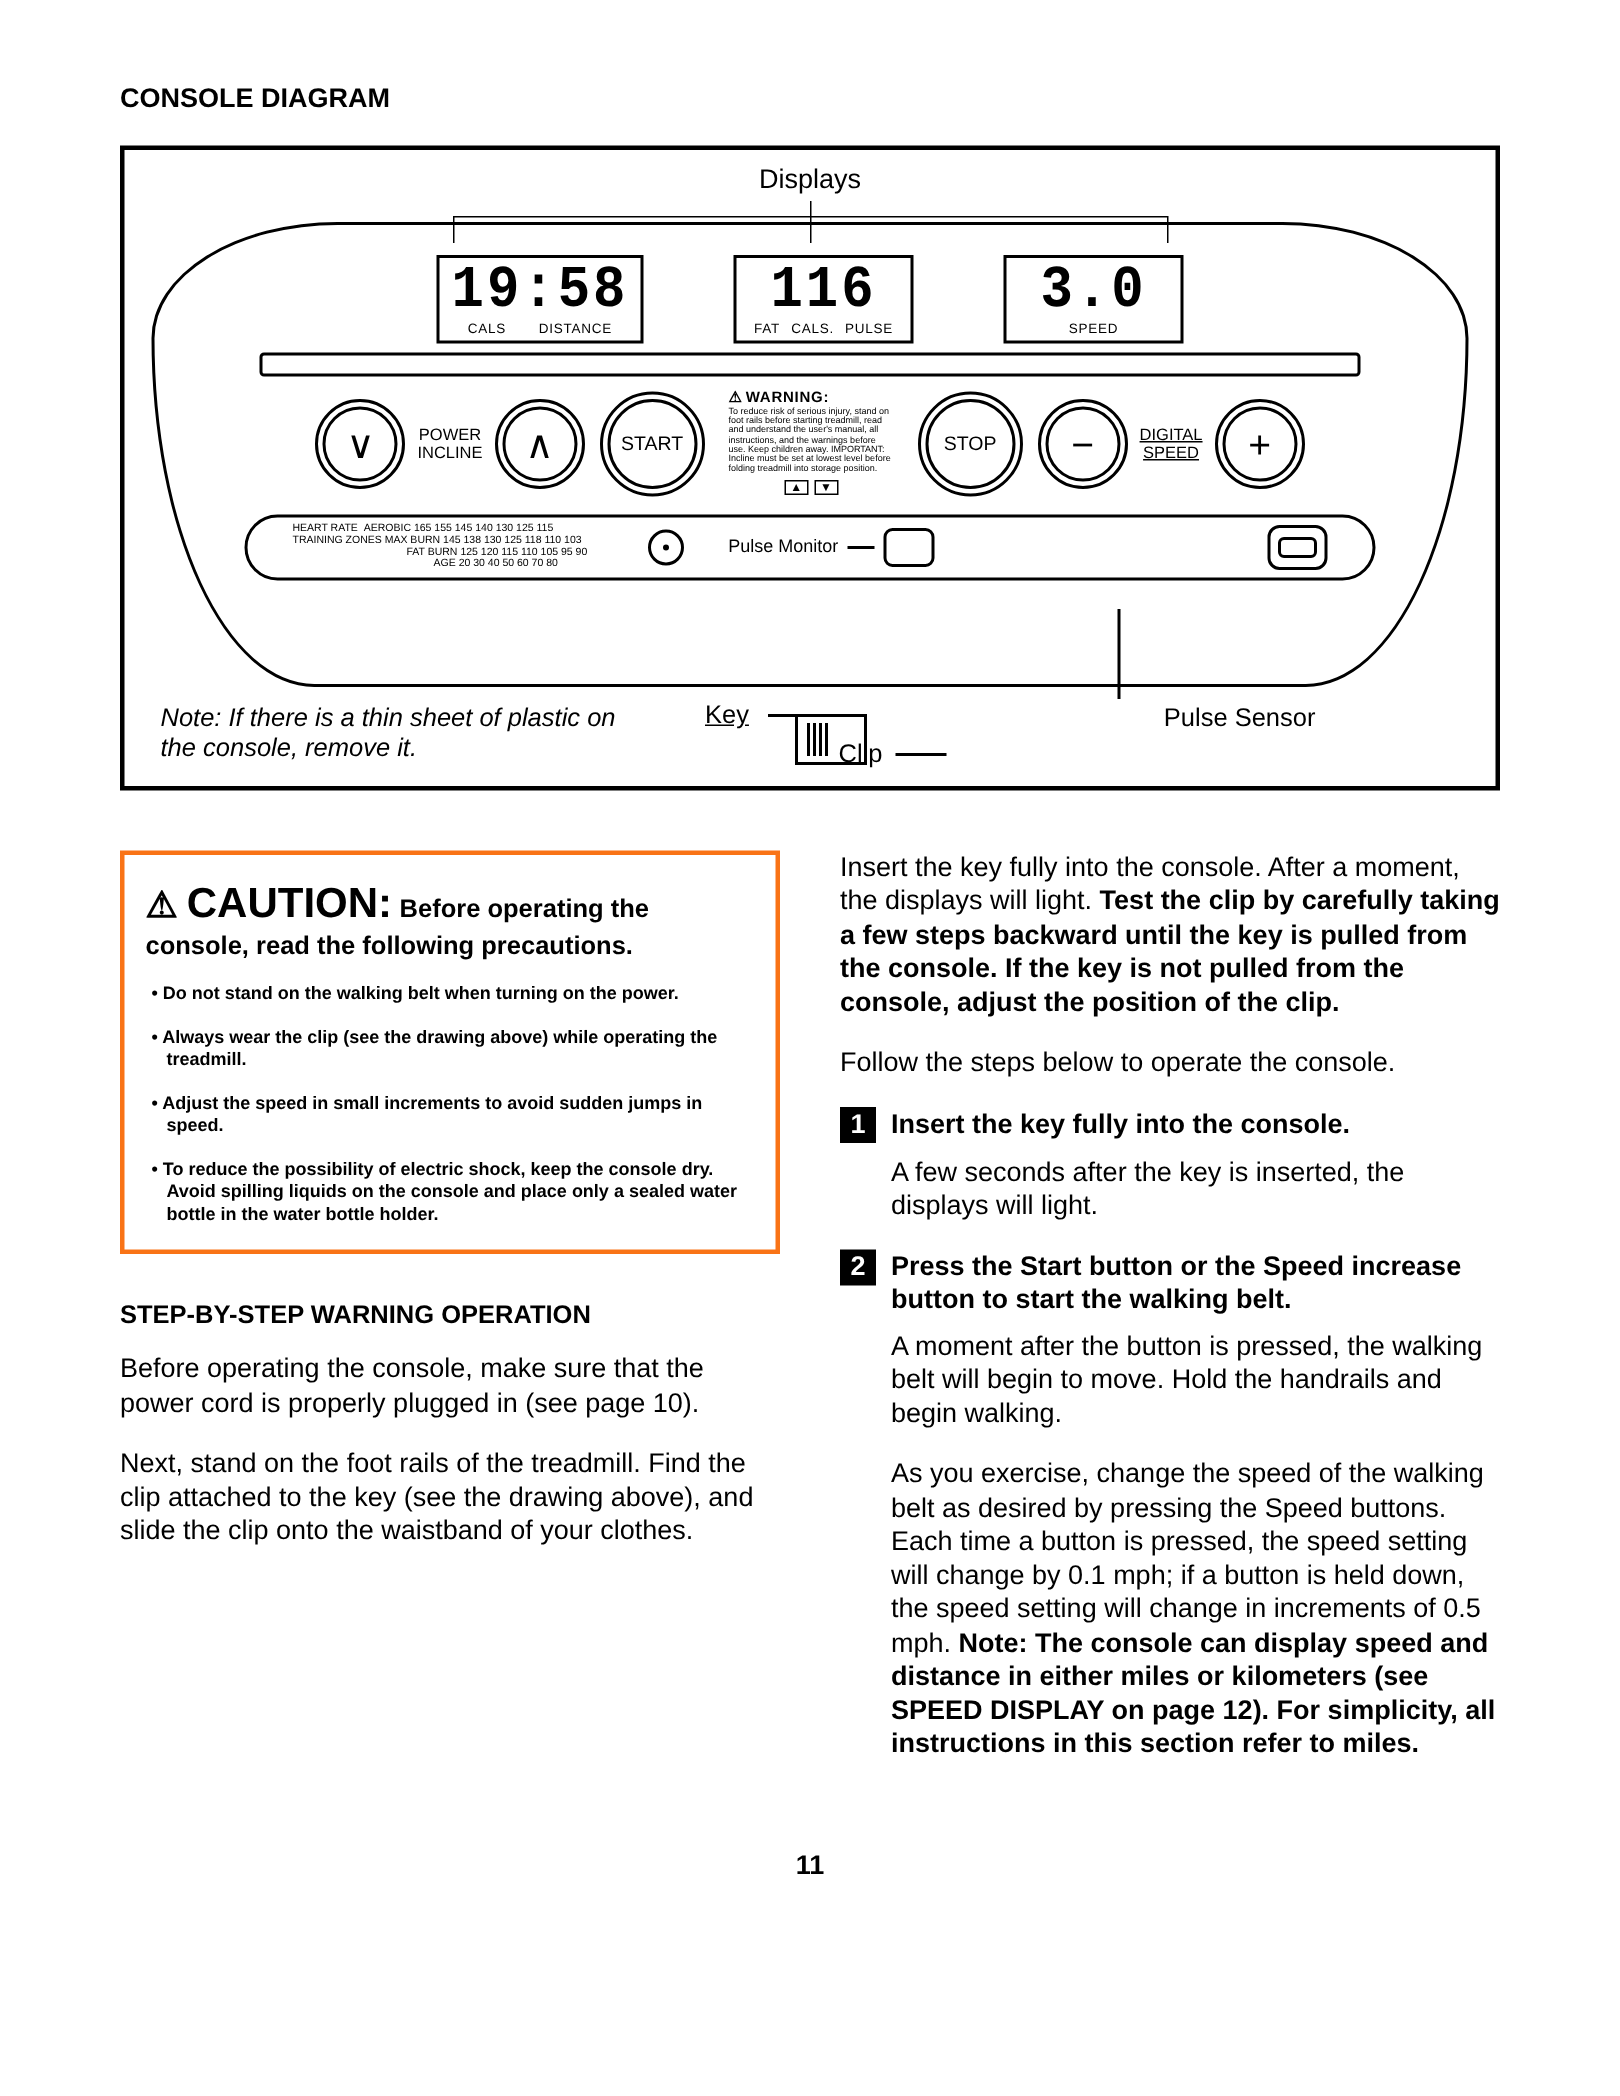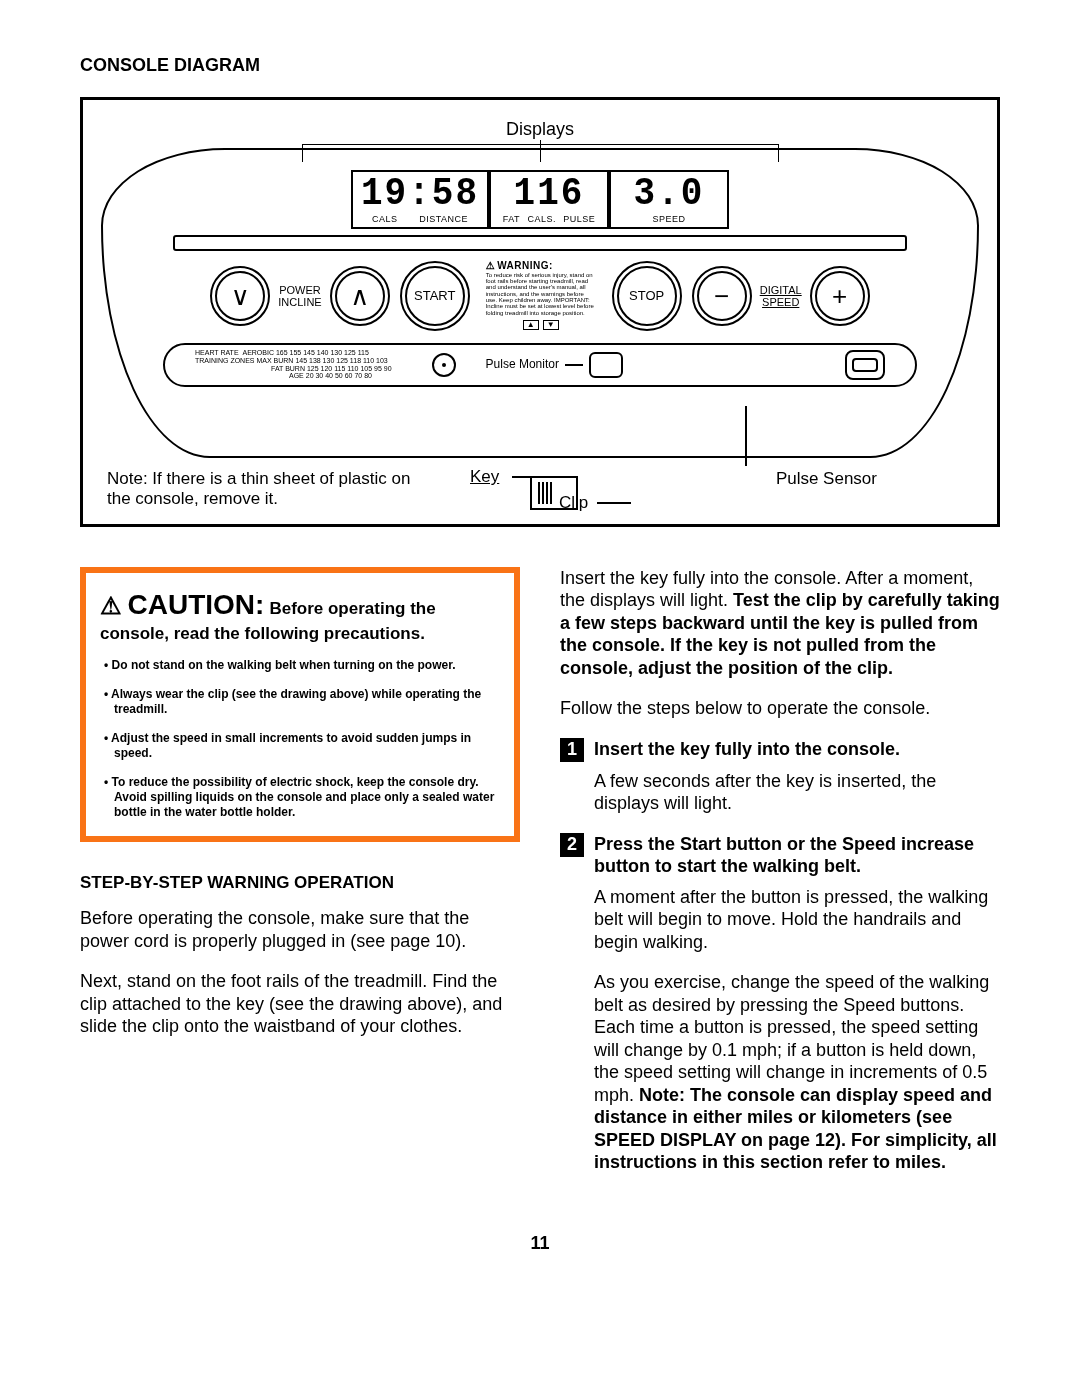"Displays" .displays-label { top: 18px -> 8px }
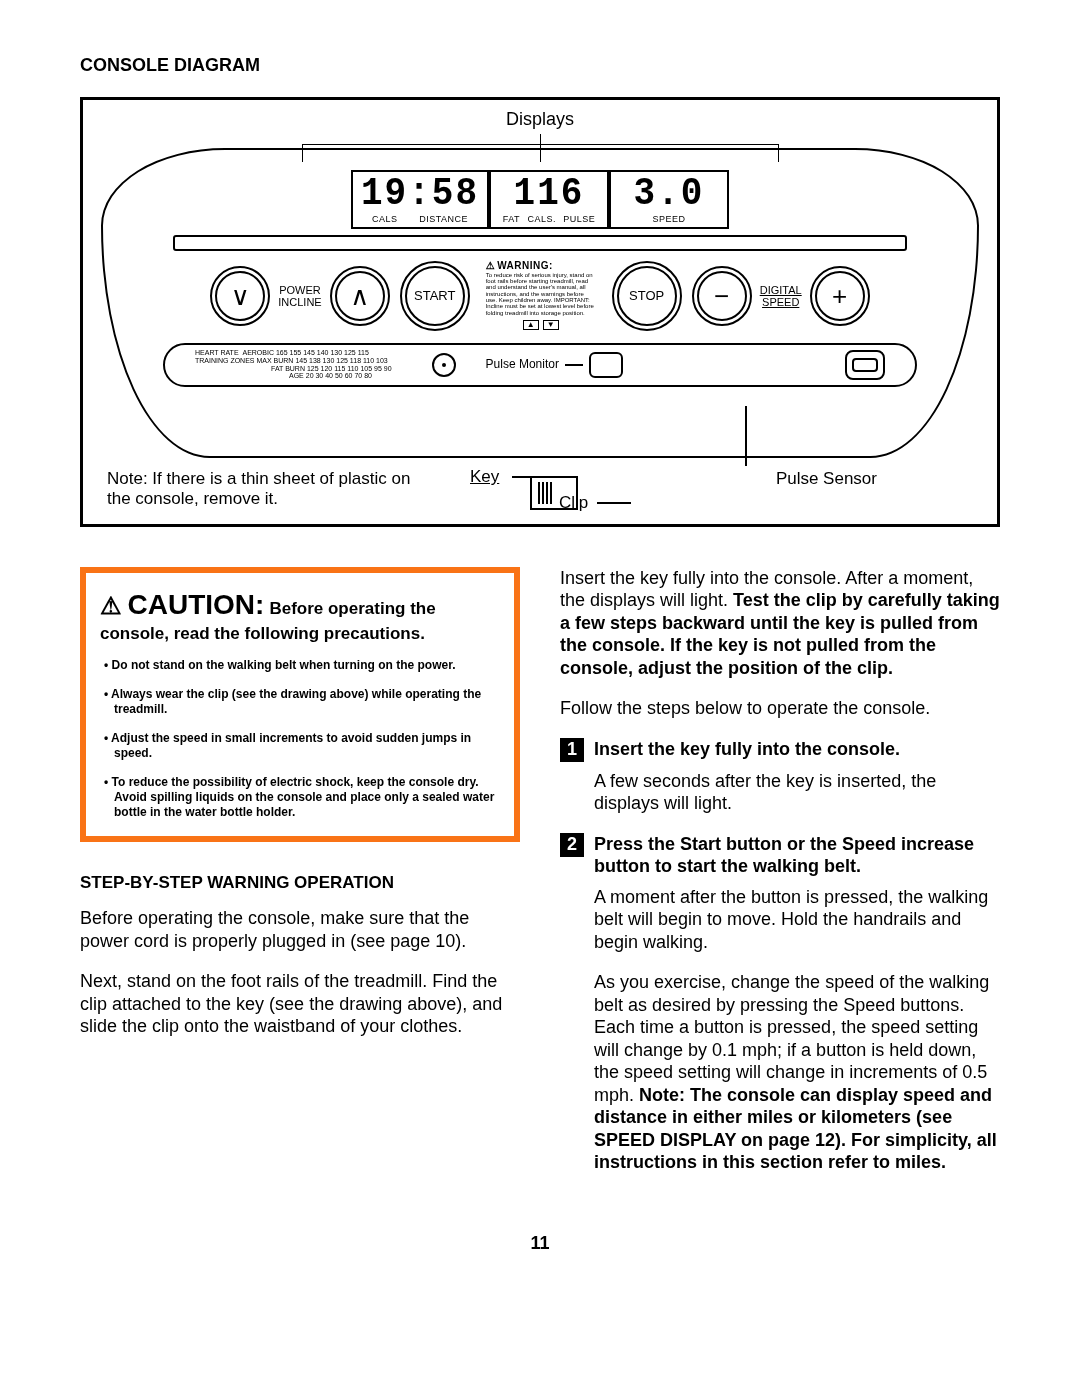"19:58" .seg-row { gap: none -> 60px }
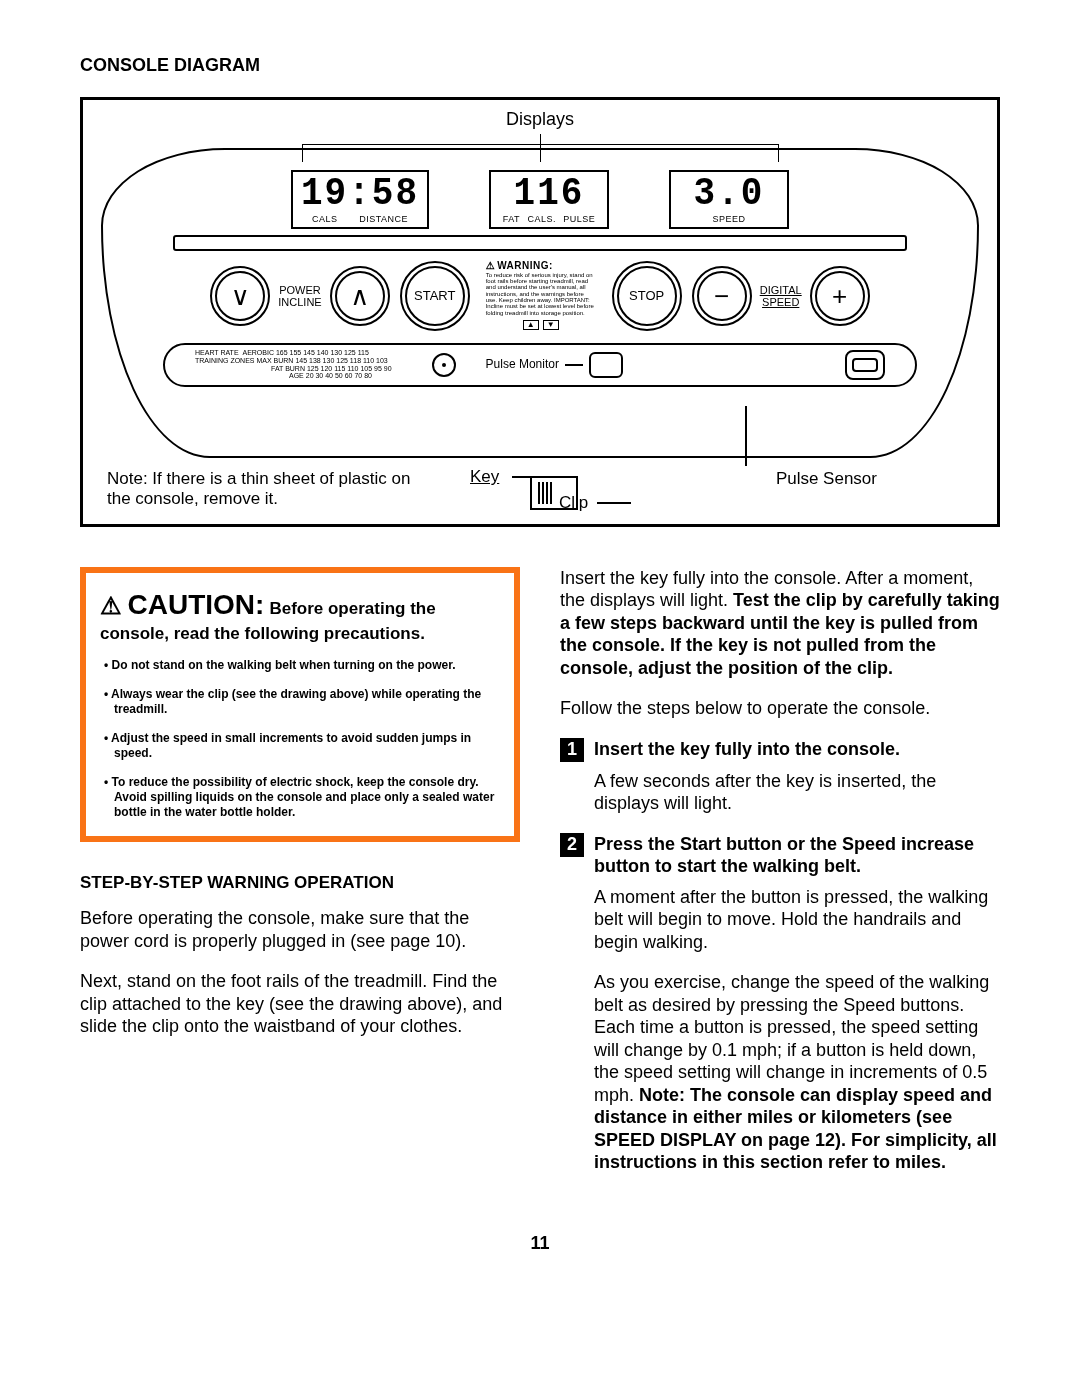"Note: If there is a" .note-text { font-style: none -> italic }
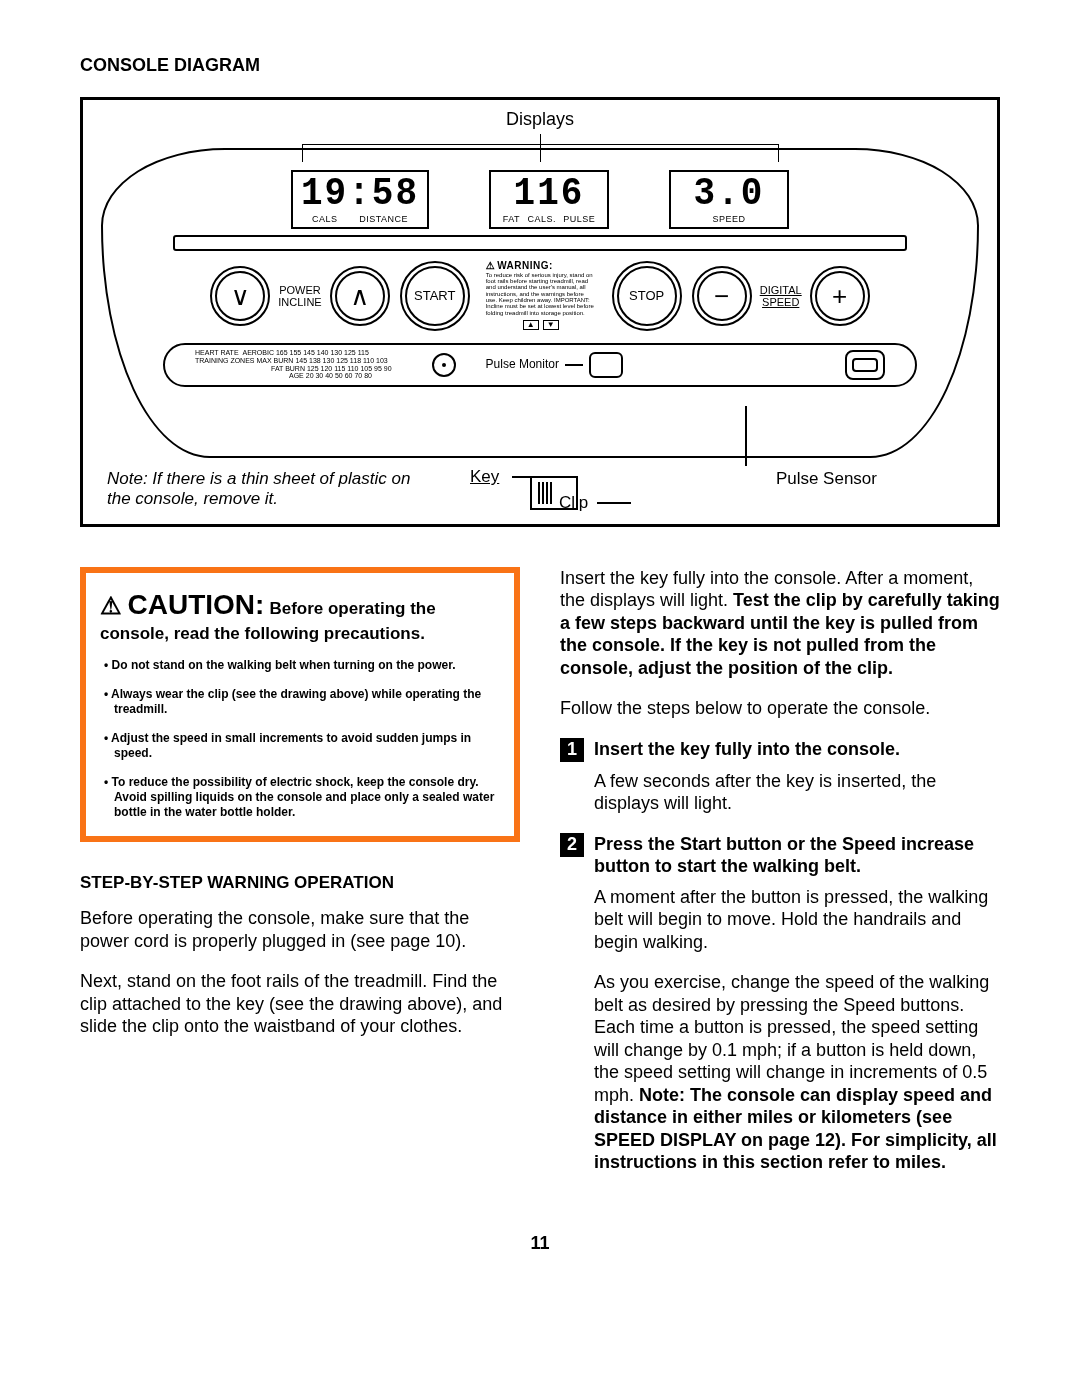"CAUTION: Before operating the console," .caution-box { border: 6px solid #f97316 -> 3px solid #f97316 }
